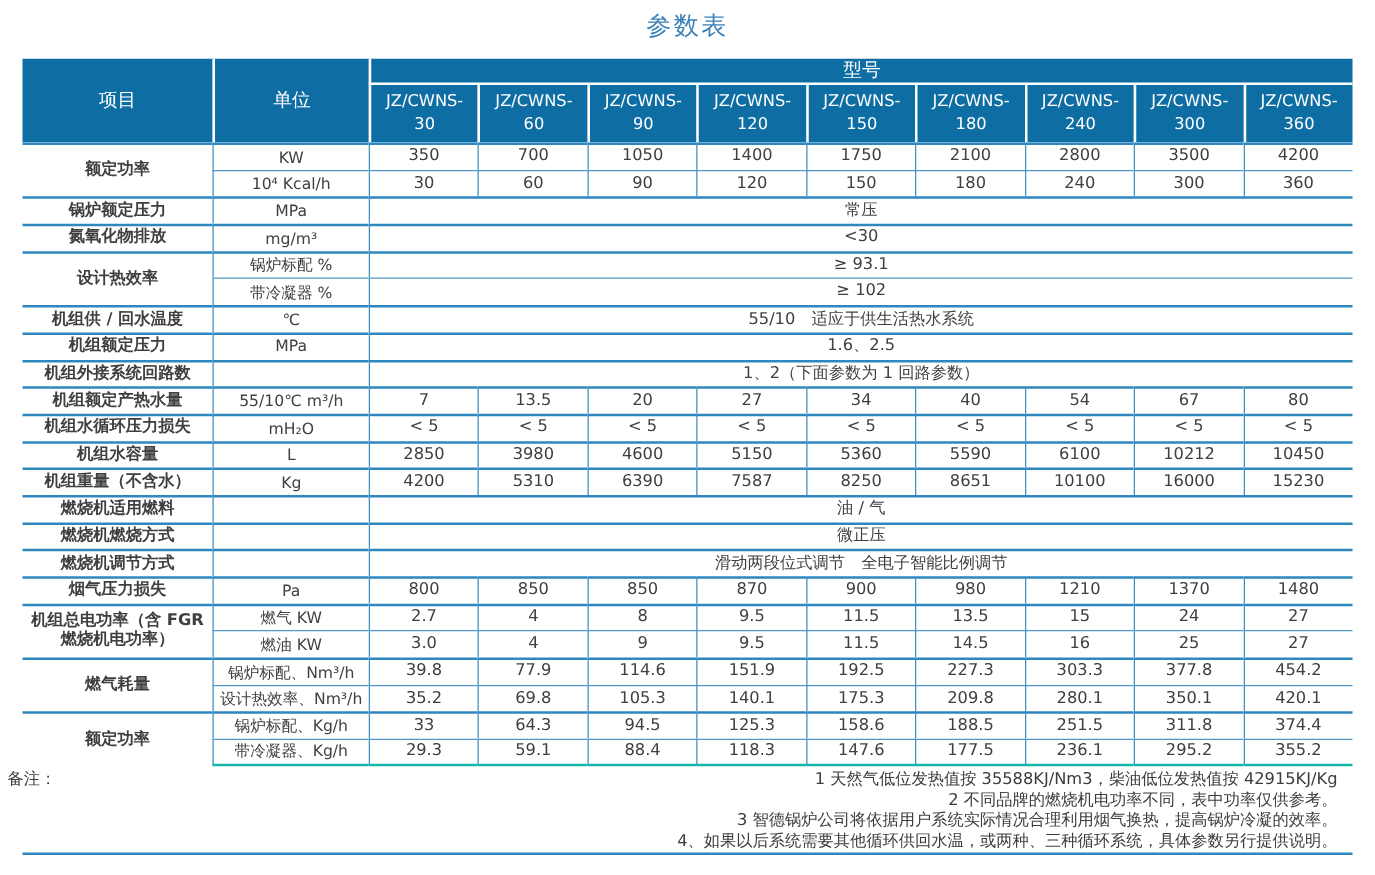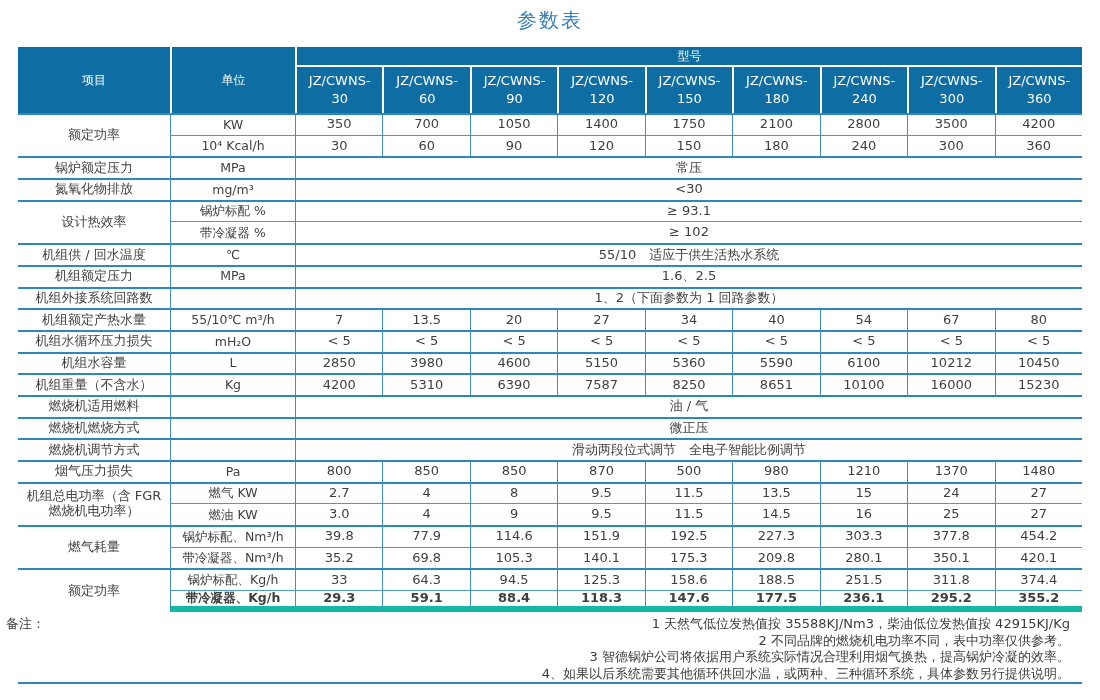"型号" thead th { font-size: 12px -> 15px }
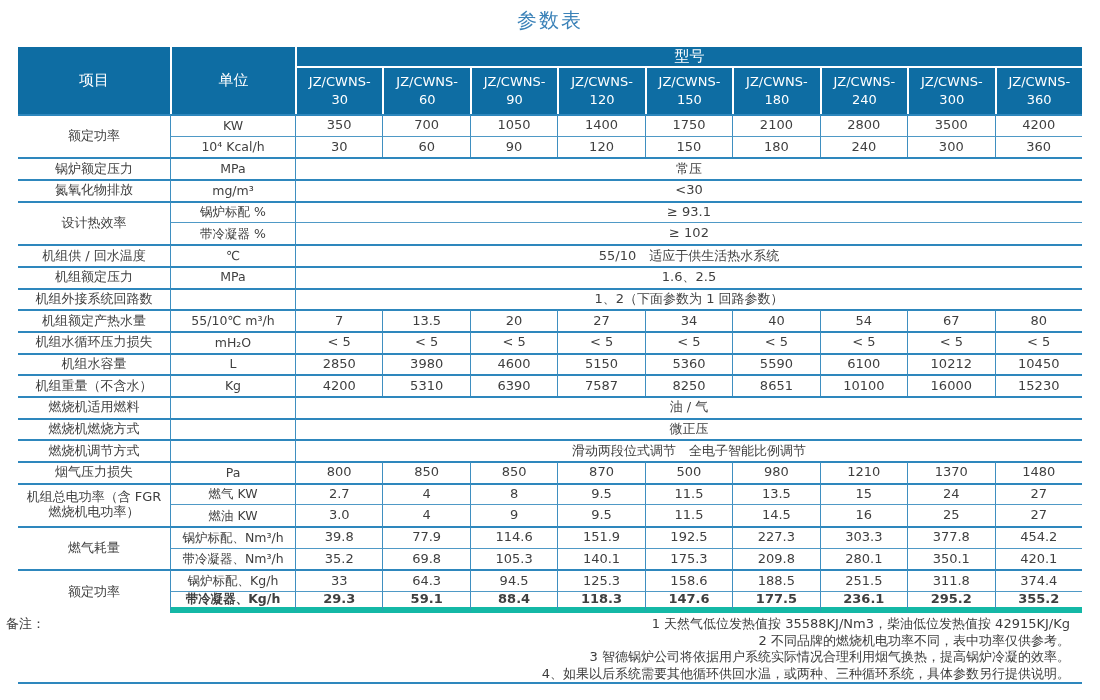"额定功率" tbody td.item { font-weight: none -> bold }
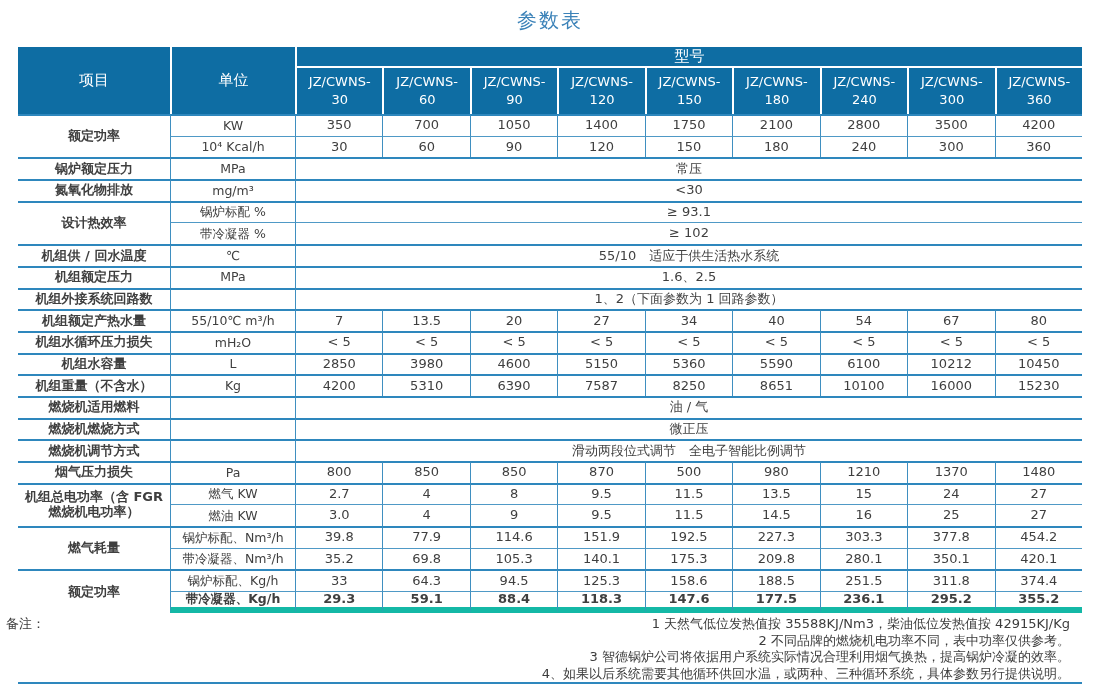"500" td.vl { text: 500 -> 900 }
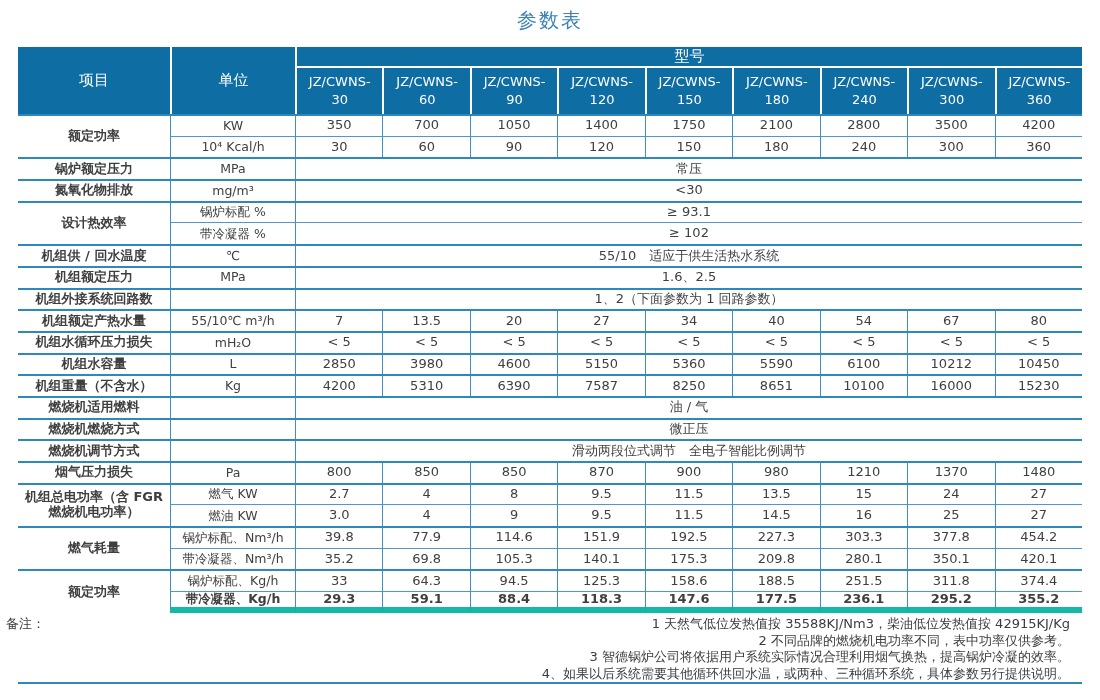"带冷凝器、Nm³/h" td.unit { text: 带冷凝器 -> 设计热效率 }
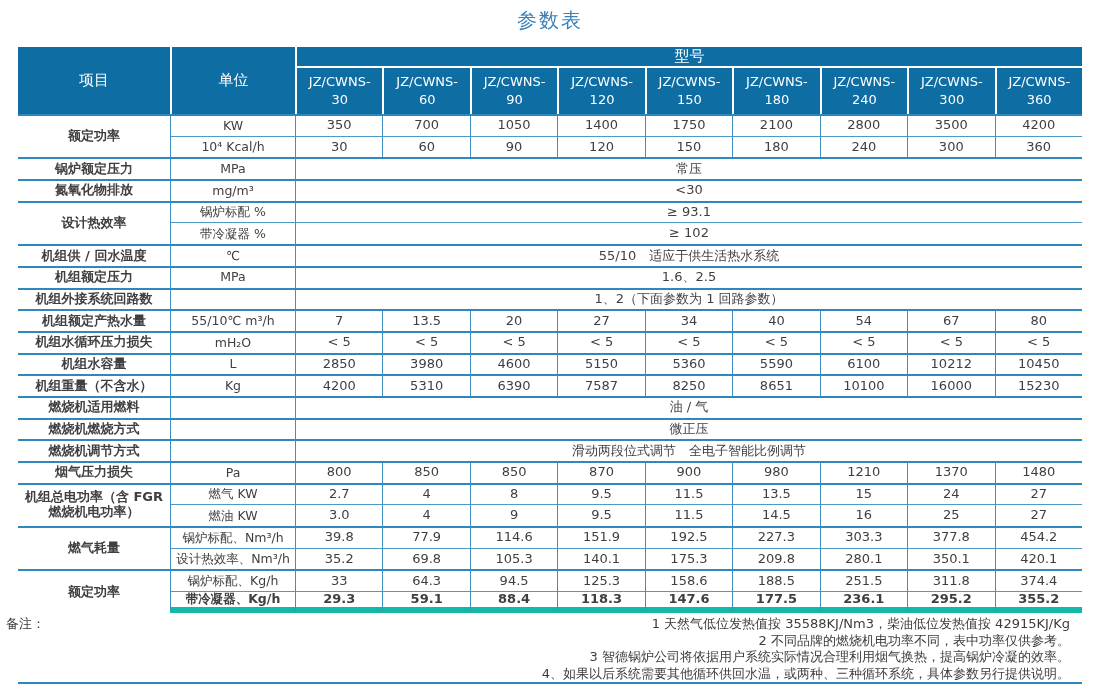"带冷凝器、Kg/h" tbody tr.last td { border-bottom: 6px solid #14b8a6 -> 2px solid #14b8a6; font-weight: bold -> none }
